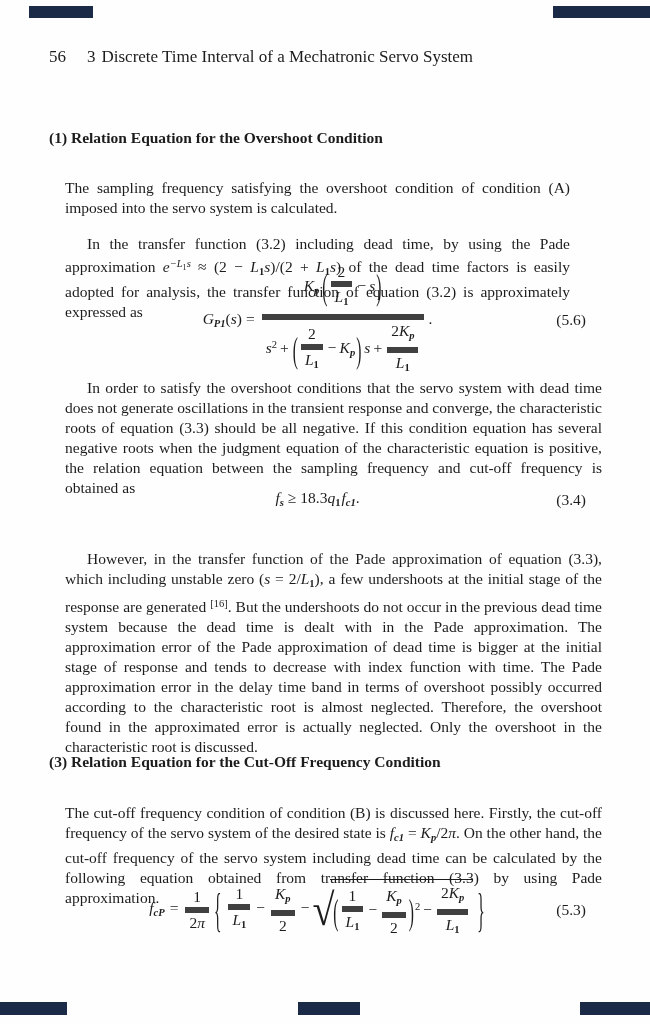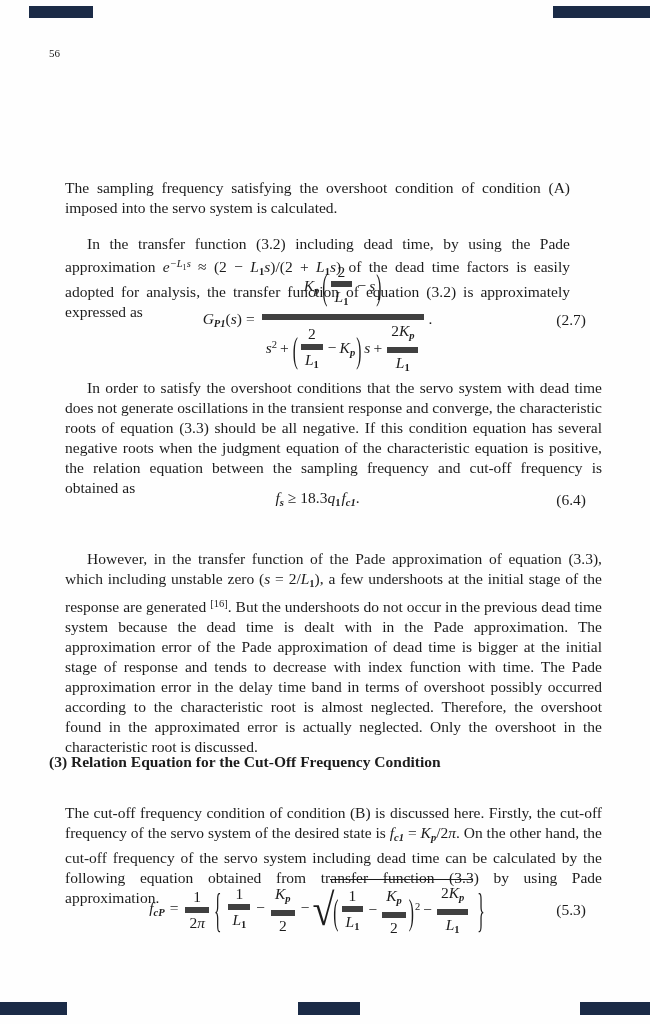"56" .running-head { font-size: 11px -> 17px }
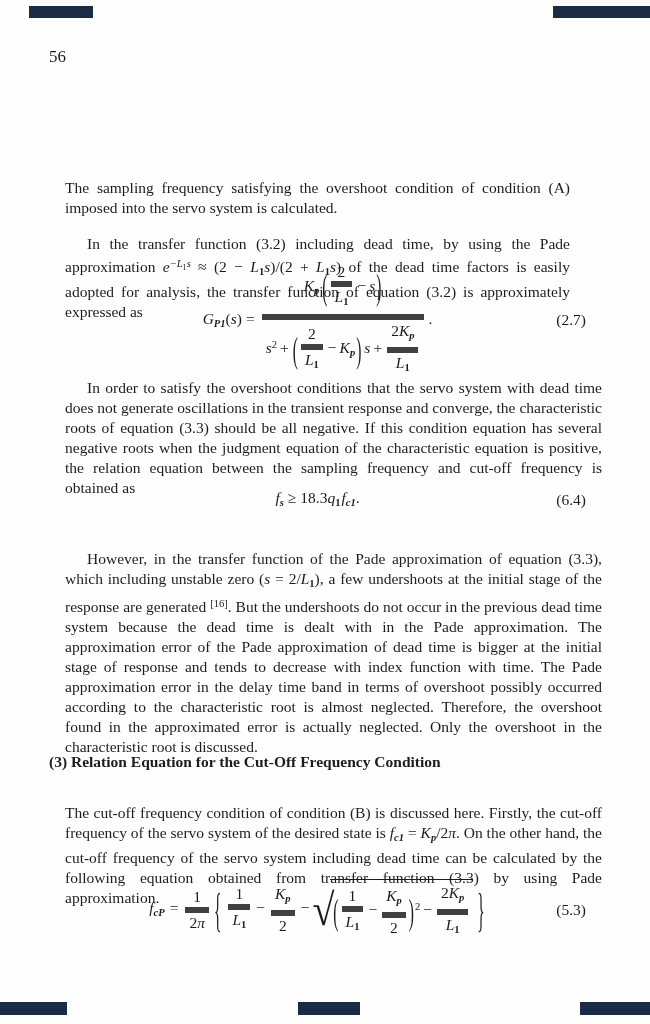"3 Discrete Time Interval of" span.chap { html: none -> <span> <span>3</span><span>Discrete Time Interval of a Mechatronic Servo System</span> </span> }
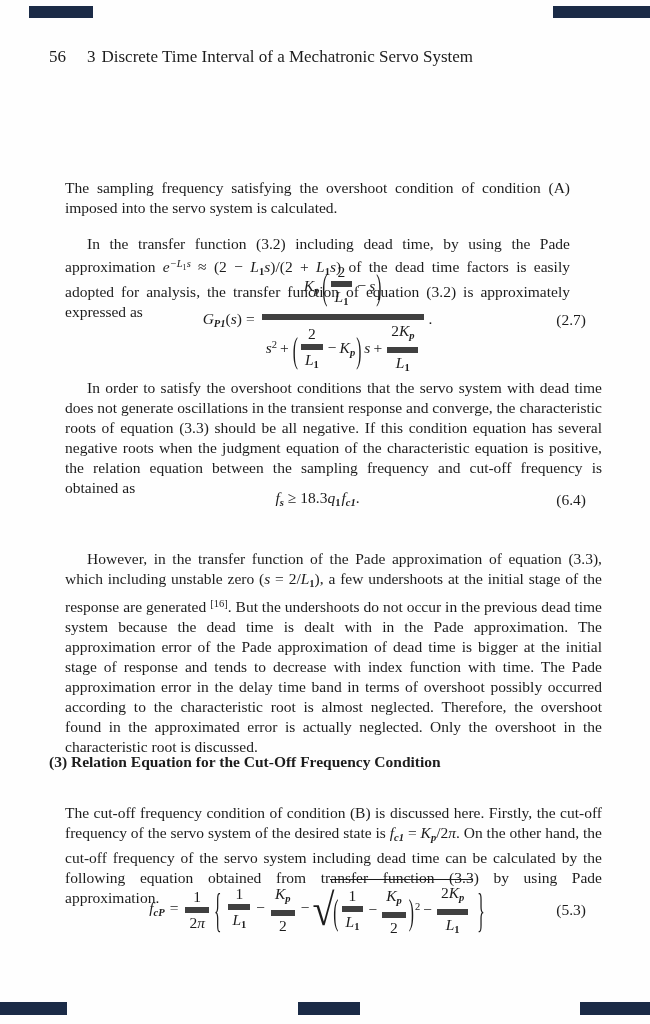"(1) Relation Equation for the" h3.abs { html: none -> <h3>(1) Relation Equation for the Overshoot Condition</h3> }
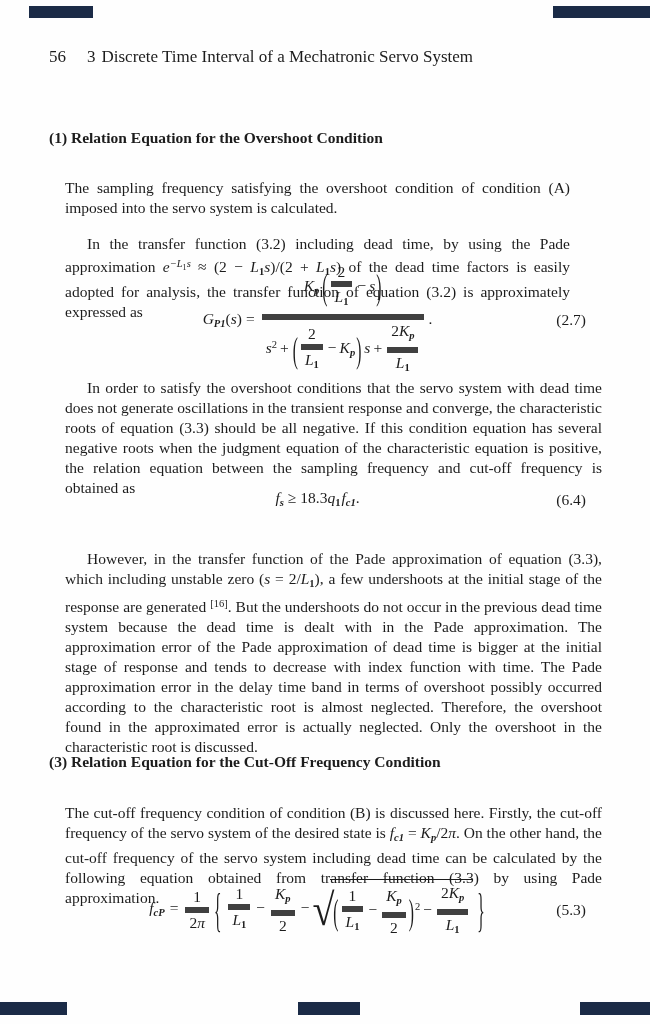"(2.7)" span.eqno { text: 2.7 -> 5.6 }
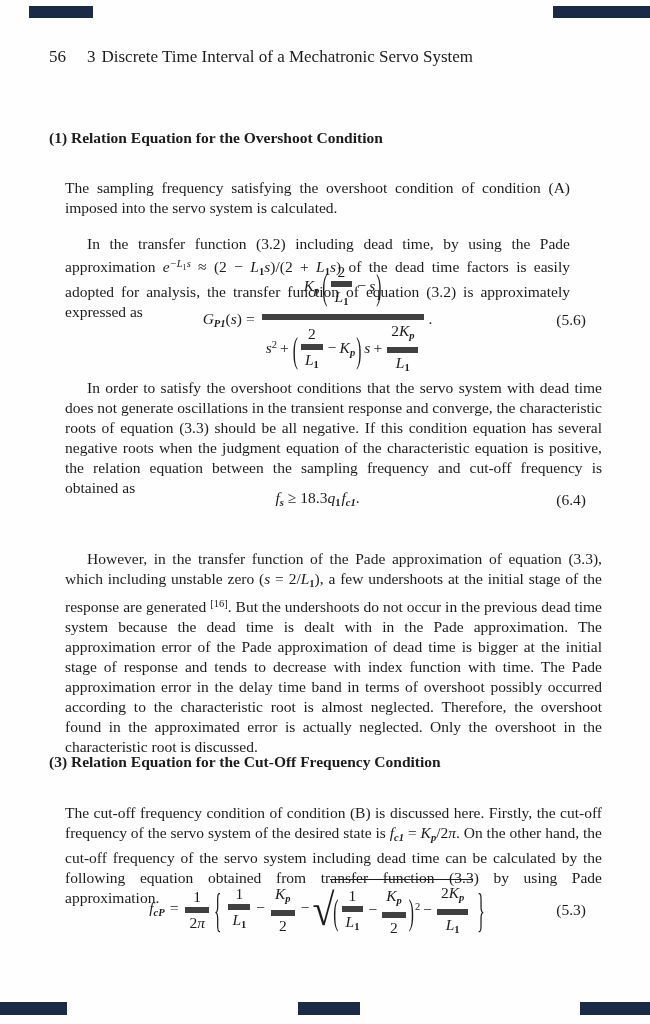"(6.4)" span.eqno { text: 6.4 -> 3.4 }
